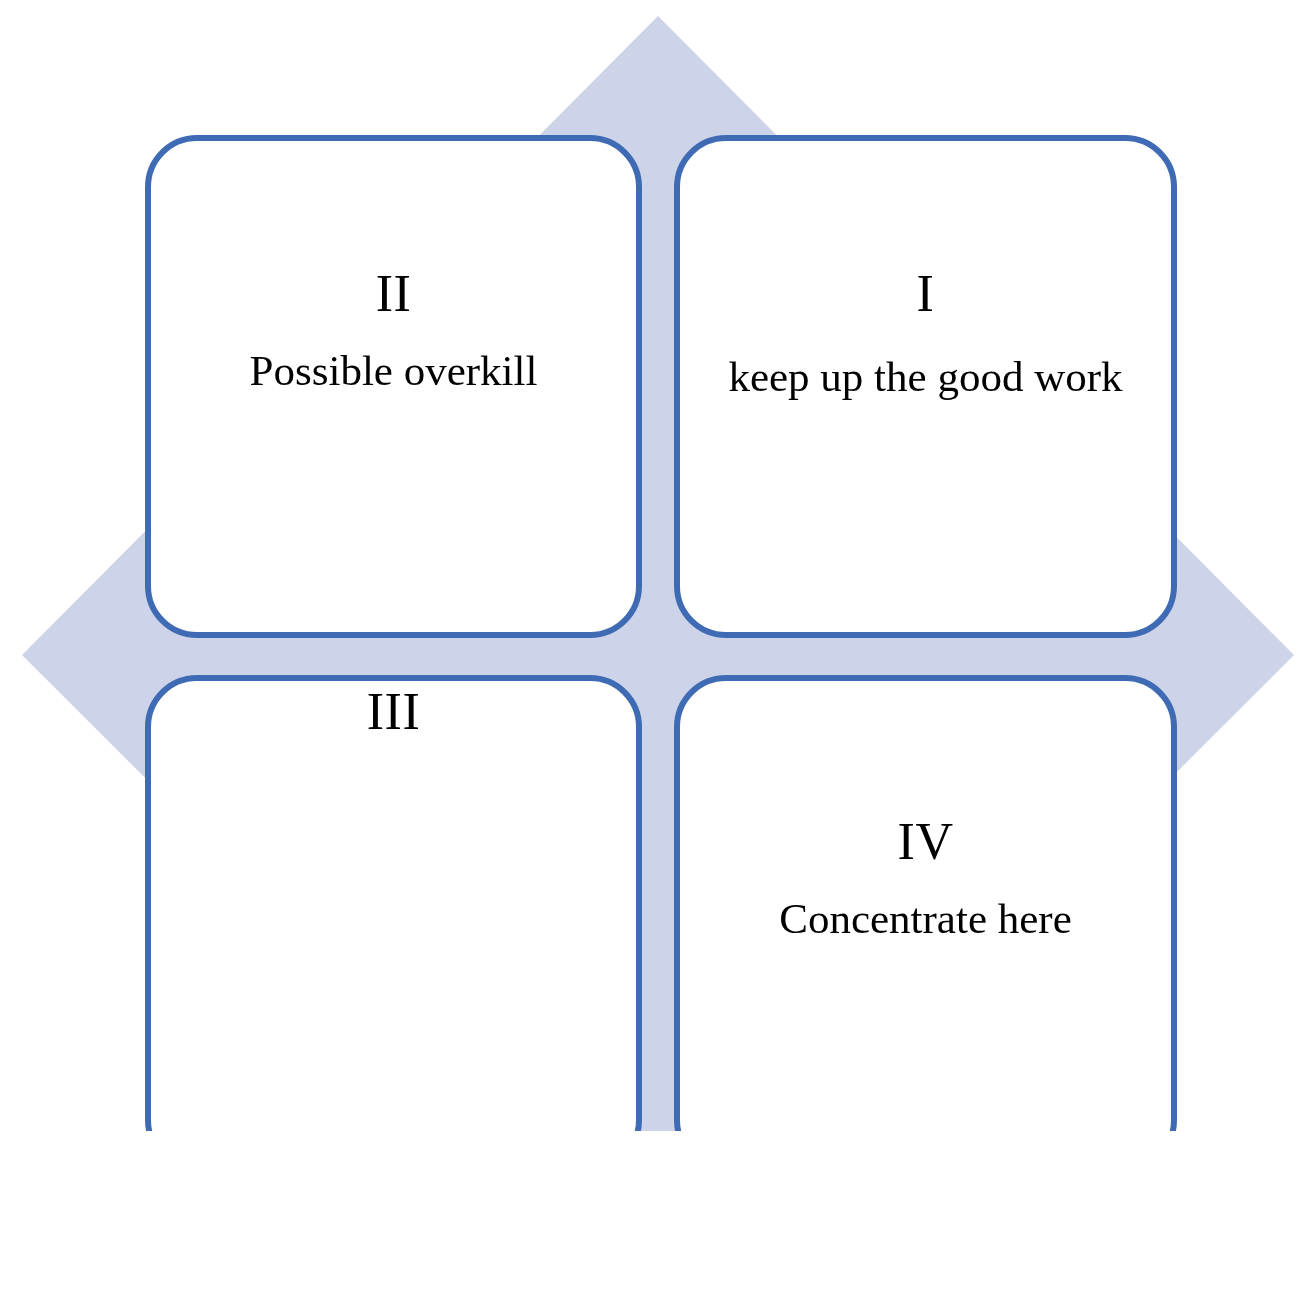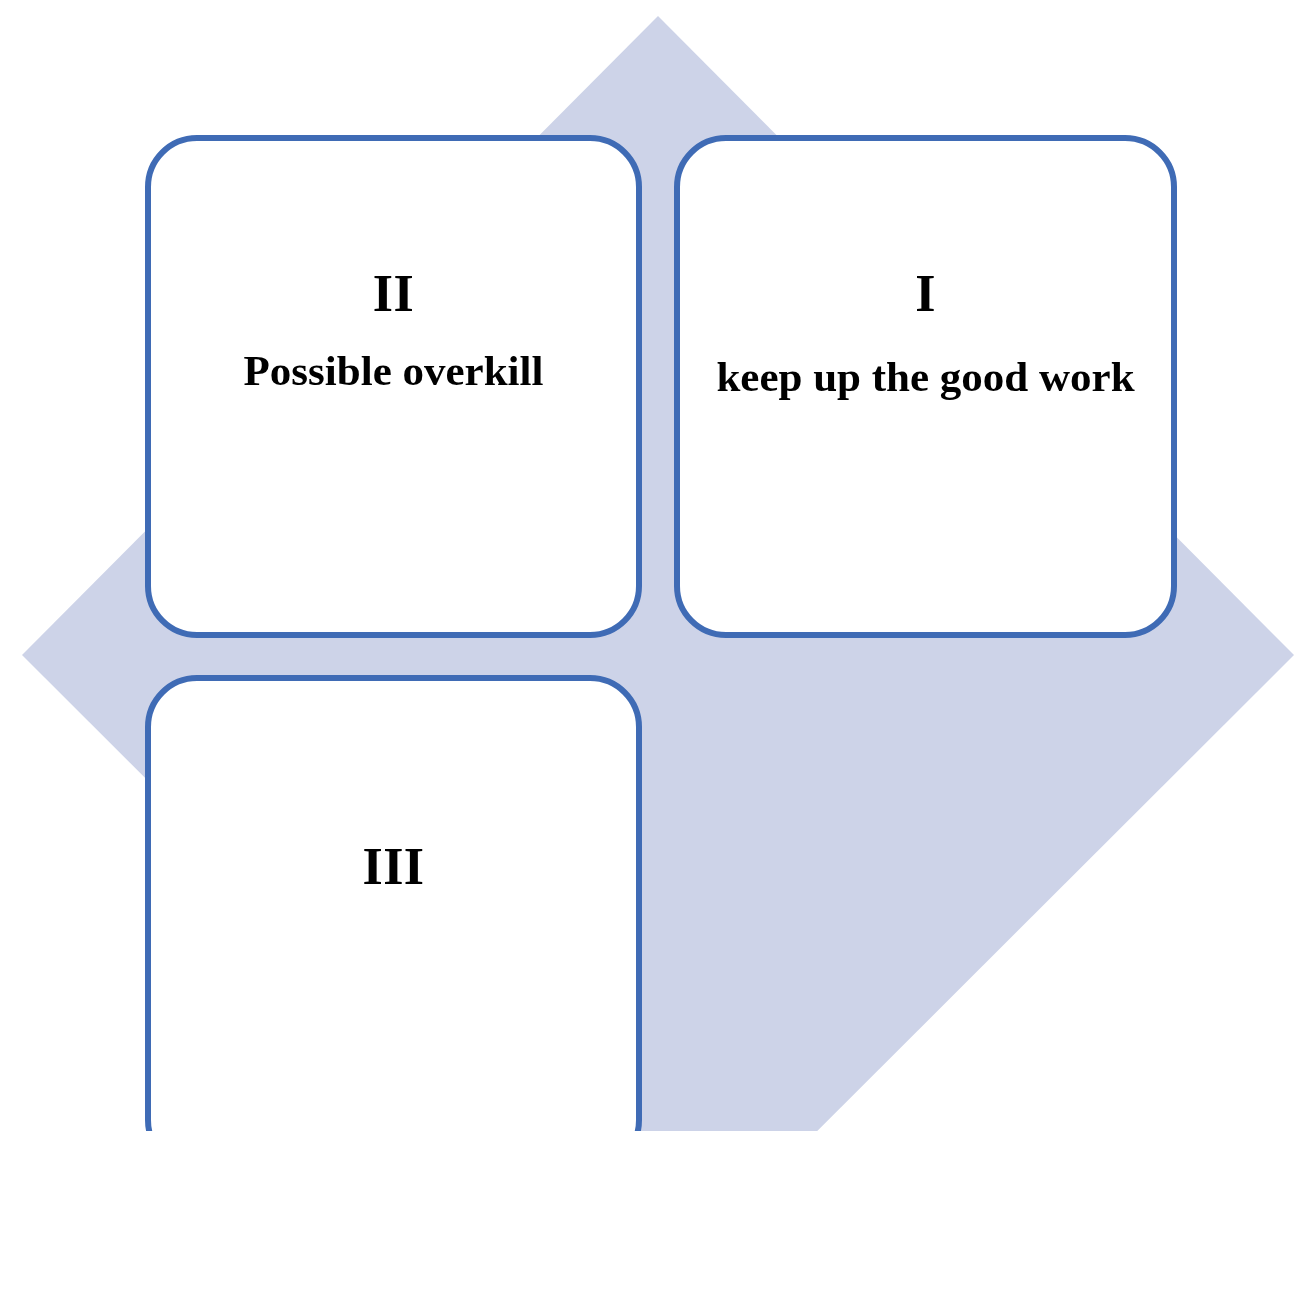"II" #canvas { font-weight: bold -> none }
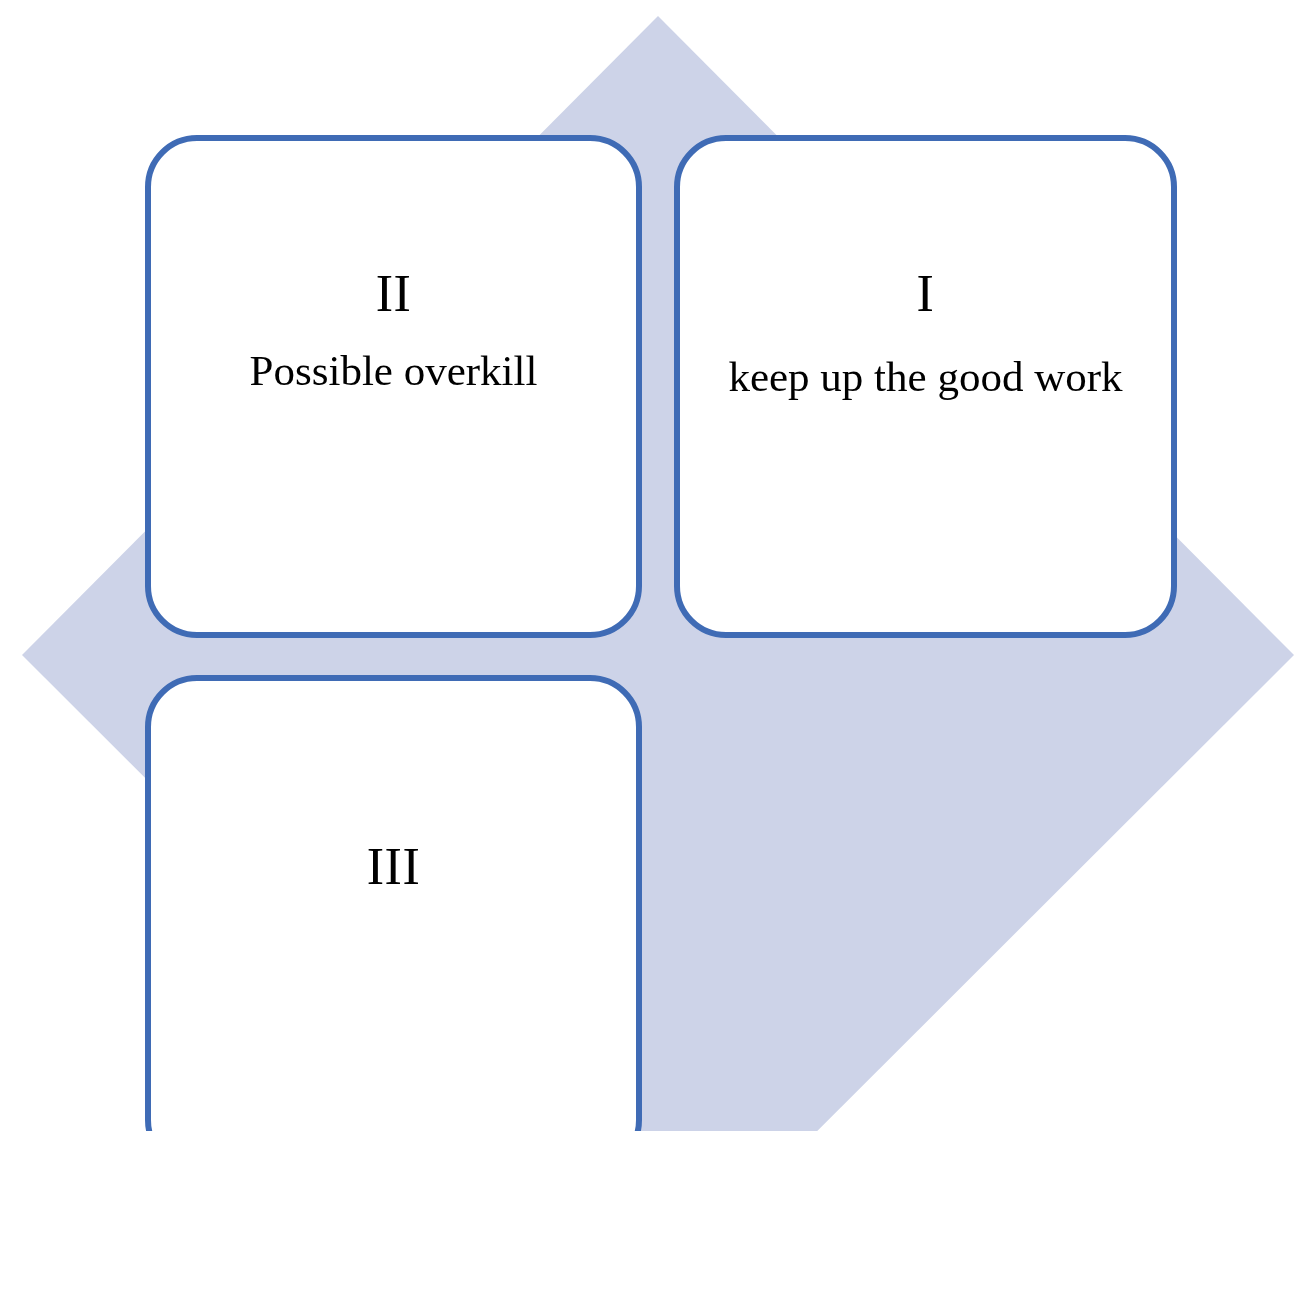"III" #quadrant-iii { padding-top: 155px -> none }
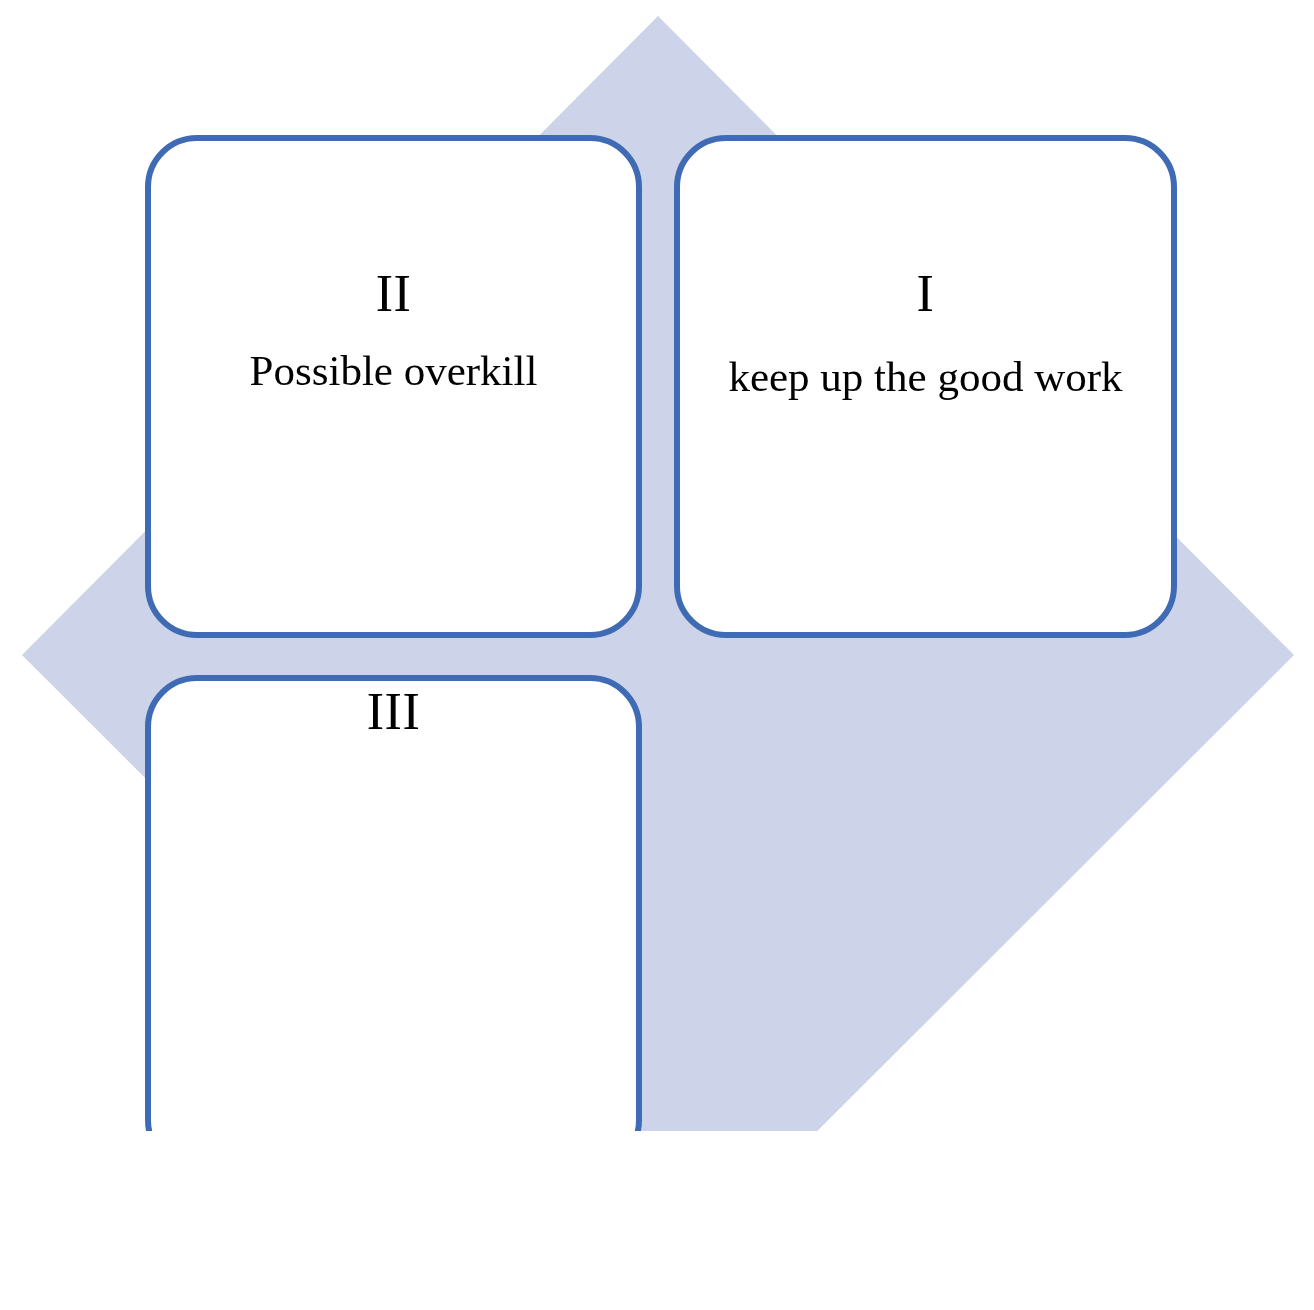"IV" div.quadrant { html: none -> <div> <div>IV</div> <div>Concentrate here</div> </div> }
